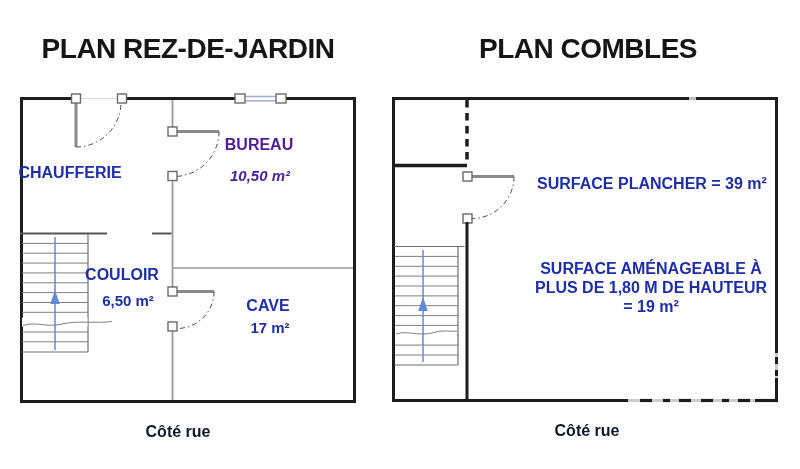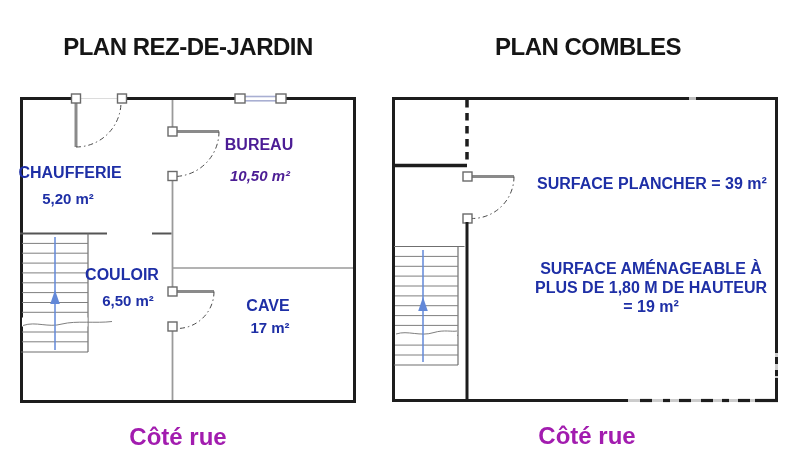"PLAN REZ-DE-JARDIN" .title { font-size: 24px -> 28px }
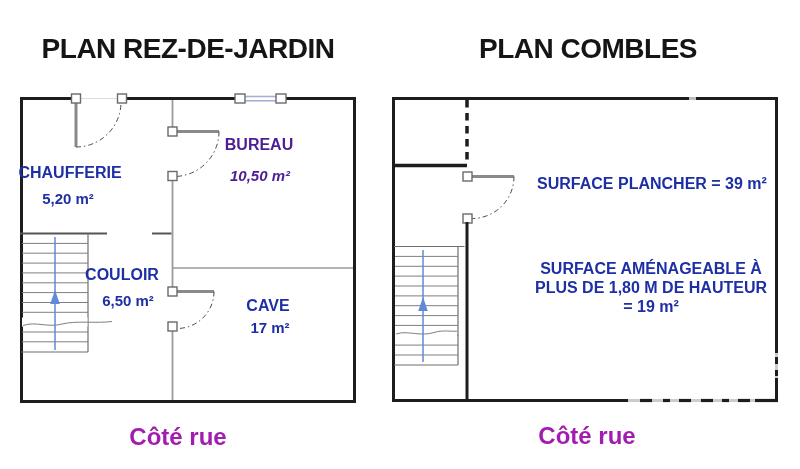"5,20 m²" div.lbl { html: <div>5,20 m²</div> -> none }
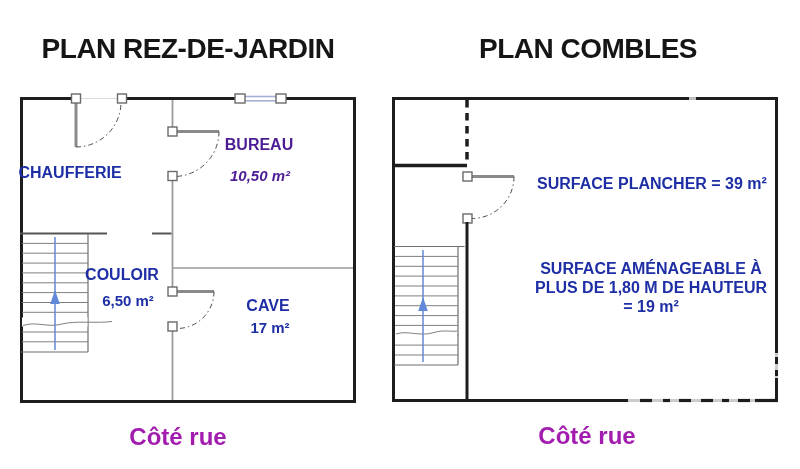"Côté rue" .caption { color: #a21caf -> #0f172a; font-size: 24px -> 16px }
